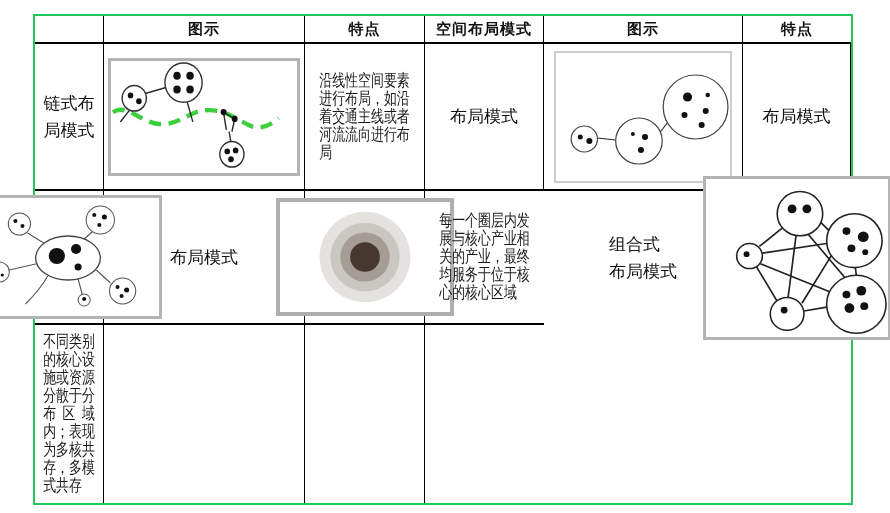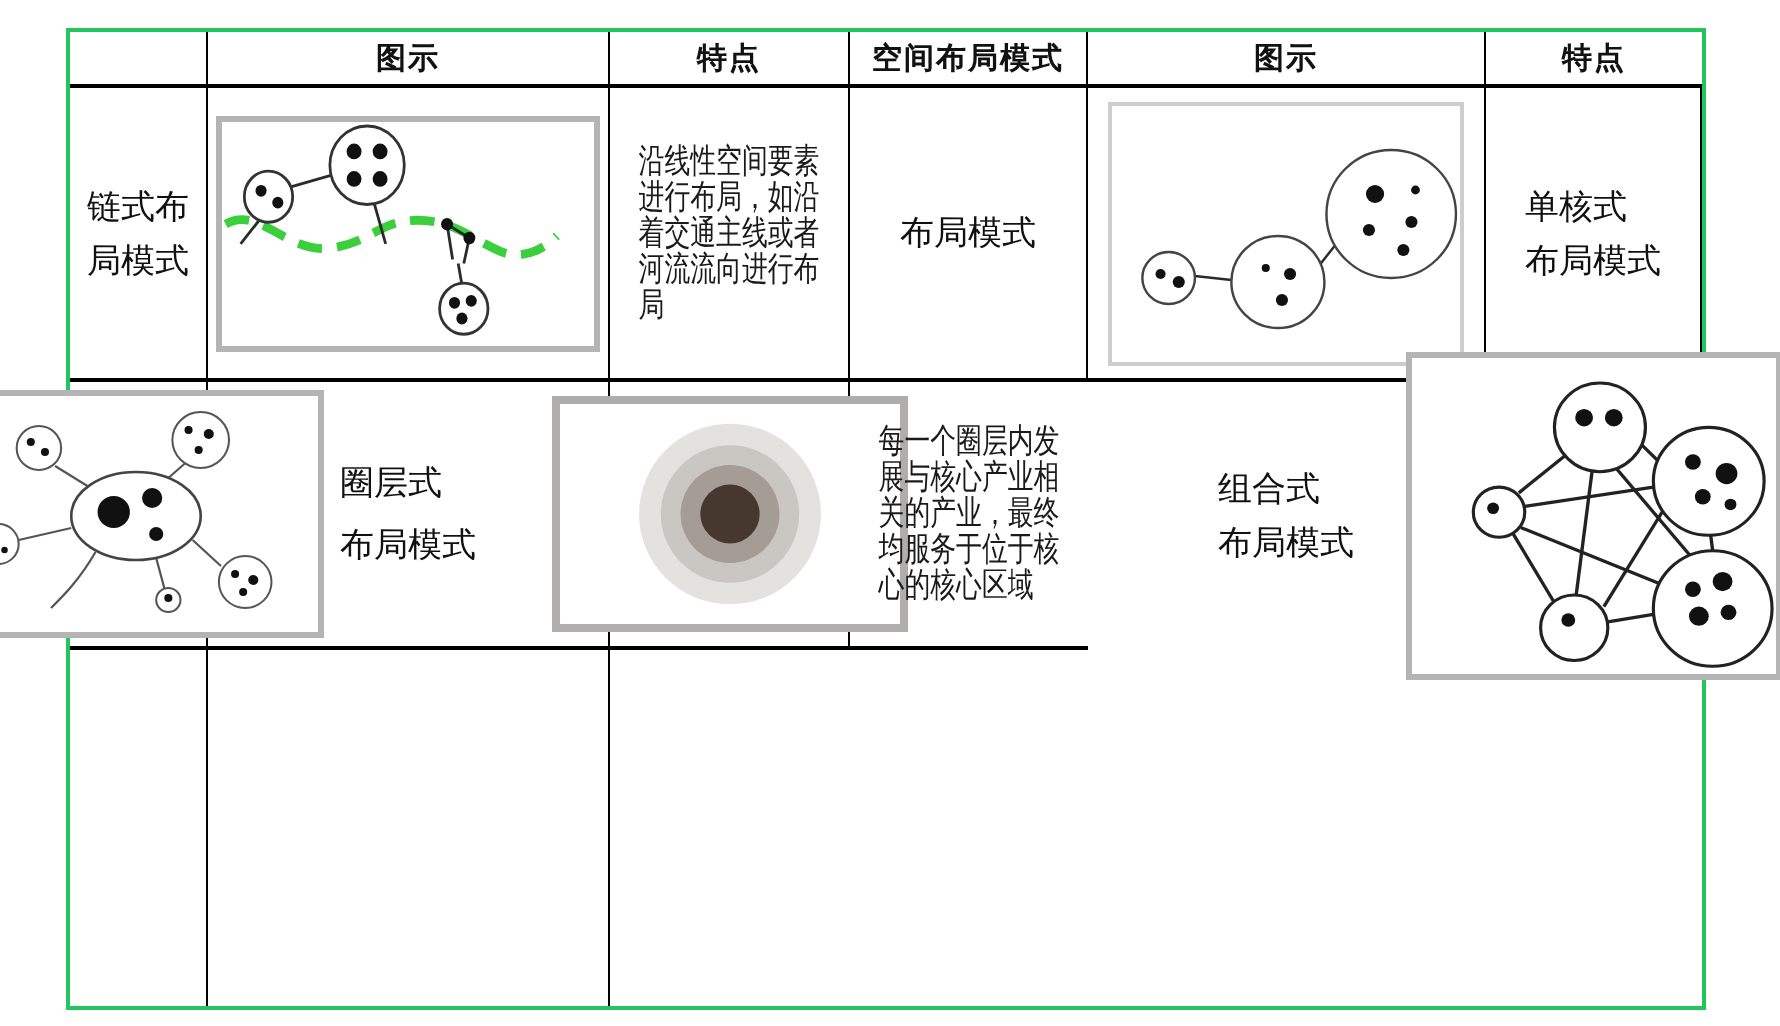"单核式" span.ln { html: <span>单核式</span> -> none }
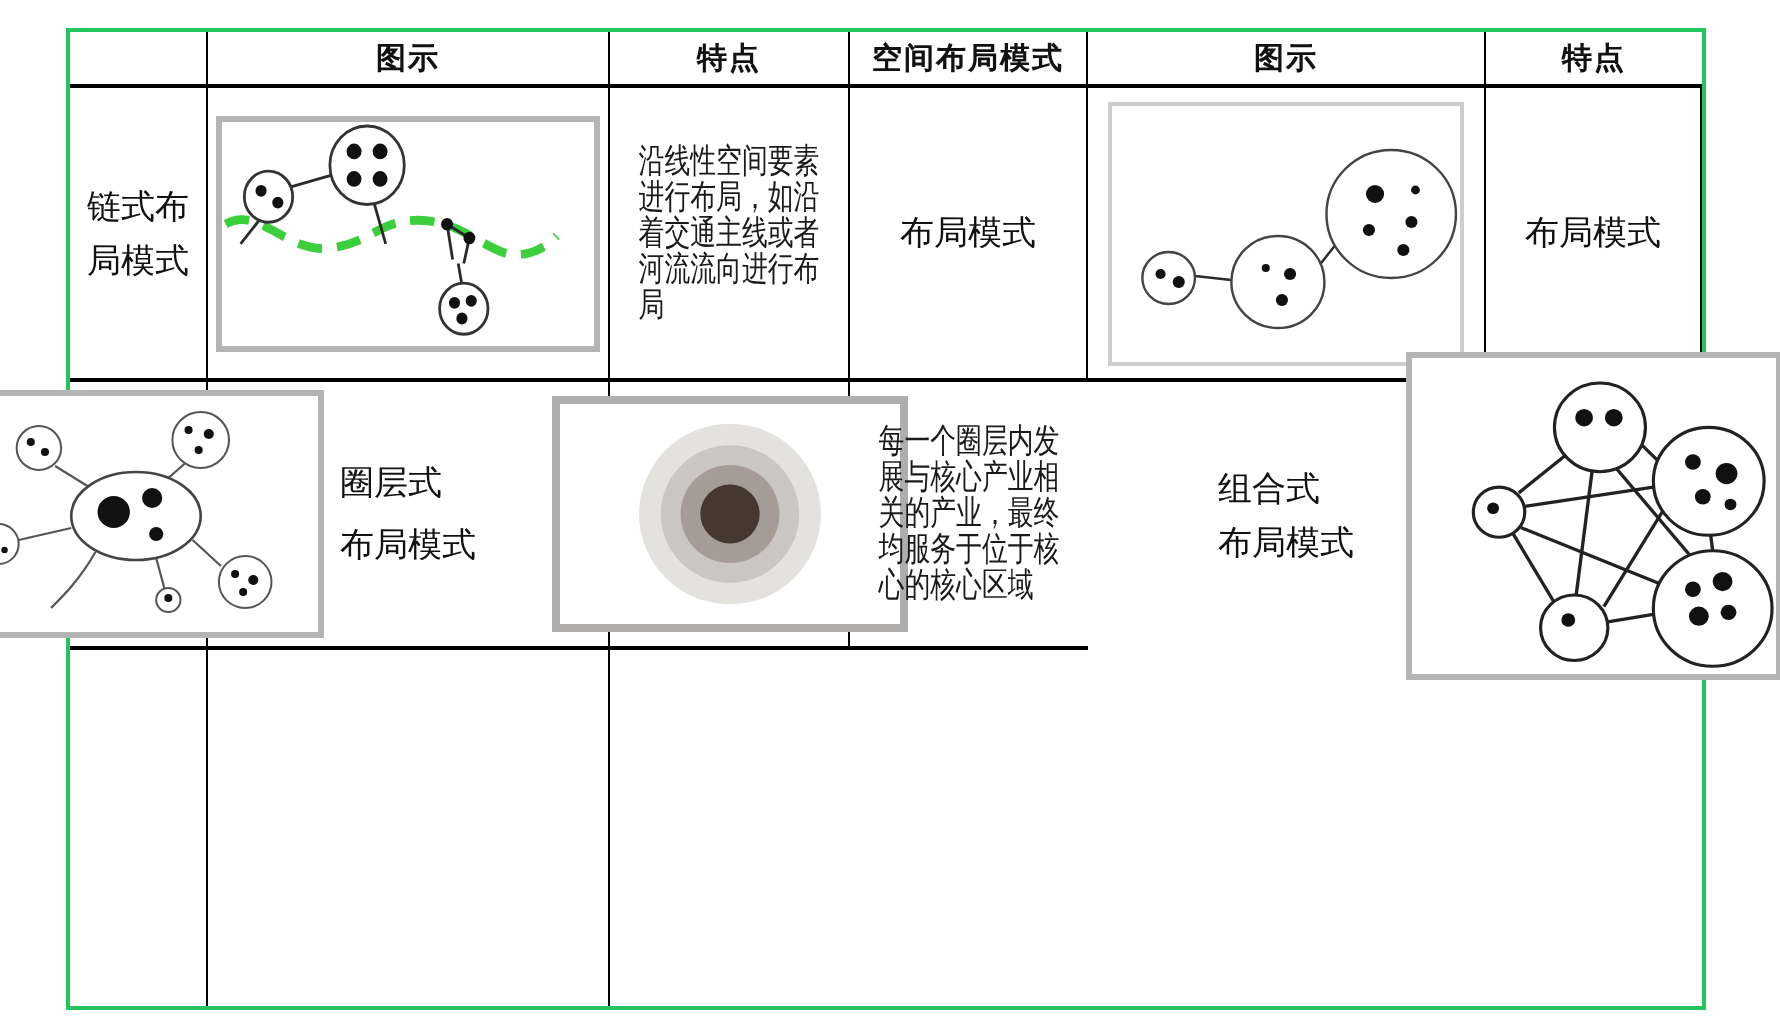"圈层式" span.ln { html: <span>圈层式</span> -> none }
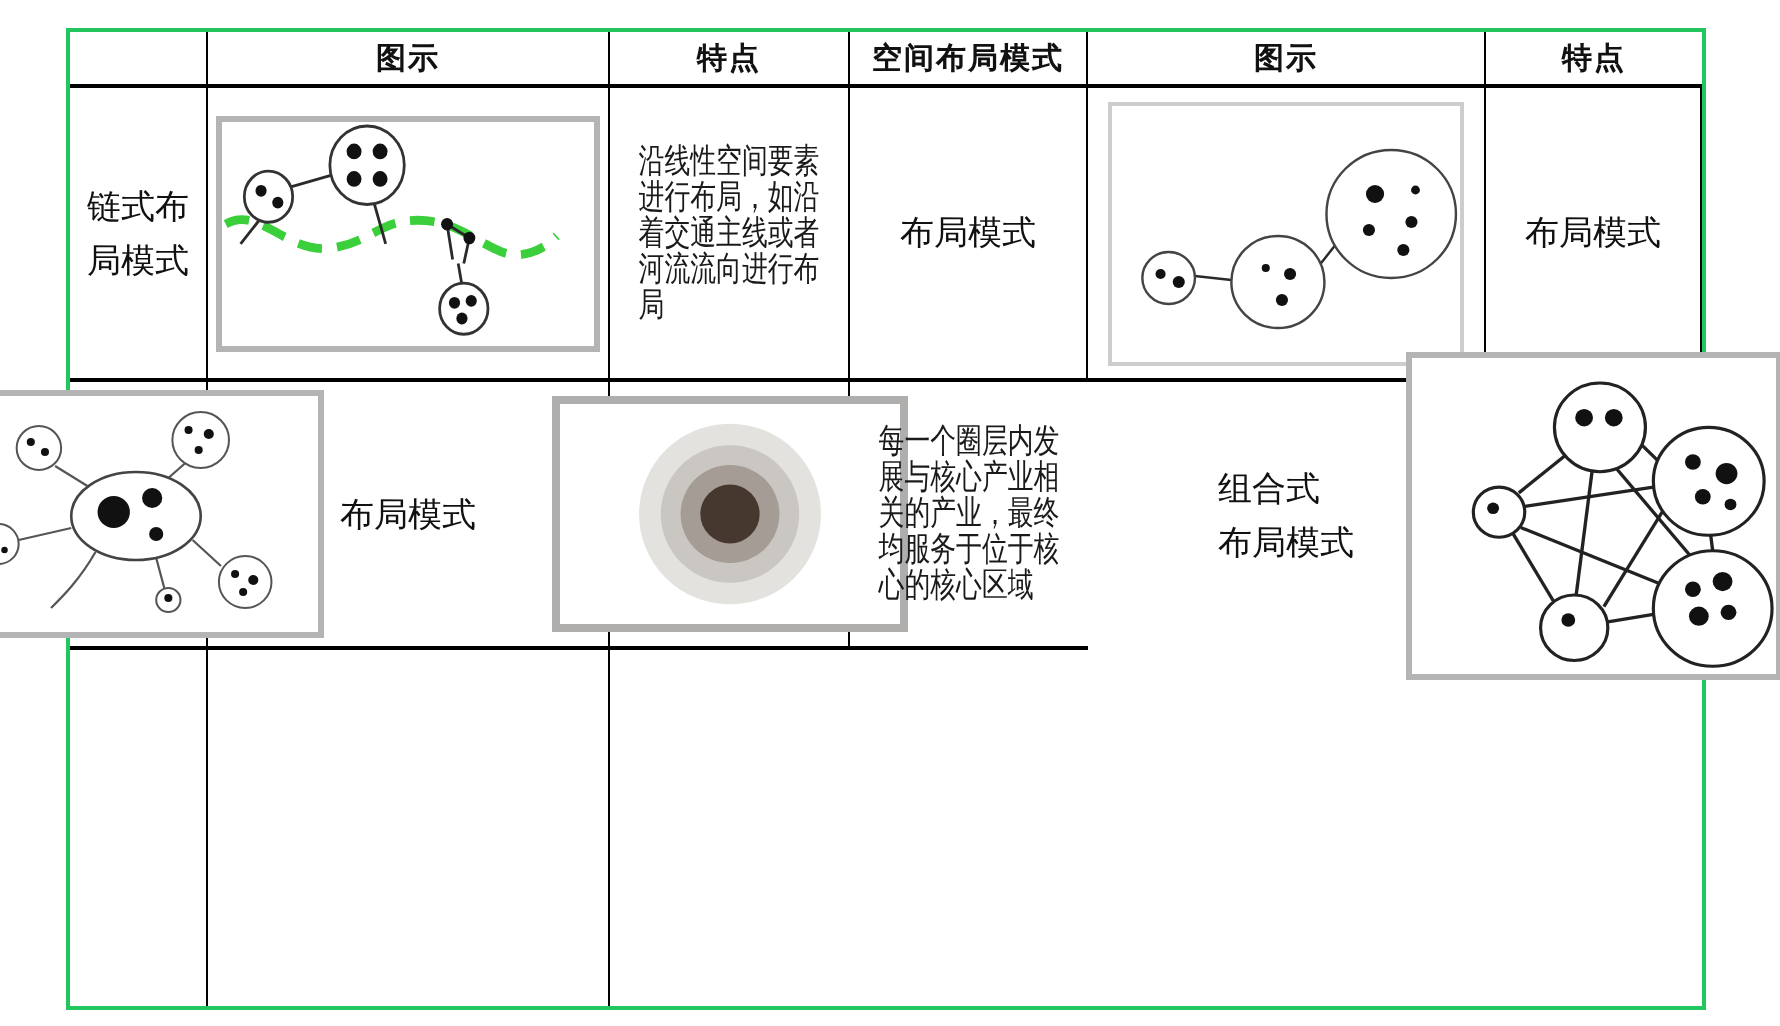"不同类别的核心设施或资源分散于分布区域内；表现为多核共存，多模式共存" div.cell { html: none -> <div> <div>不同类别的核心设施或资源分散于分布区域内；表现为多核共存，多模式共存</div> </div> }
